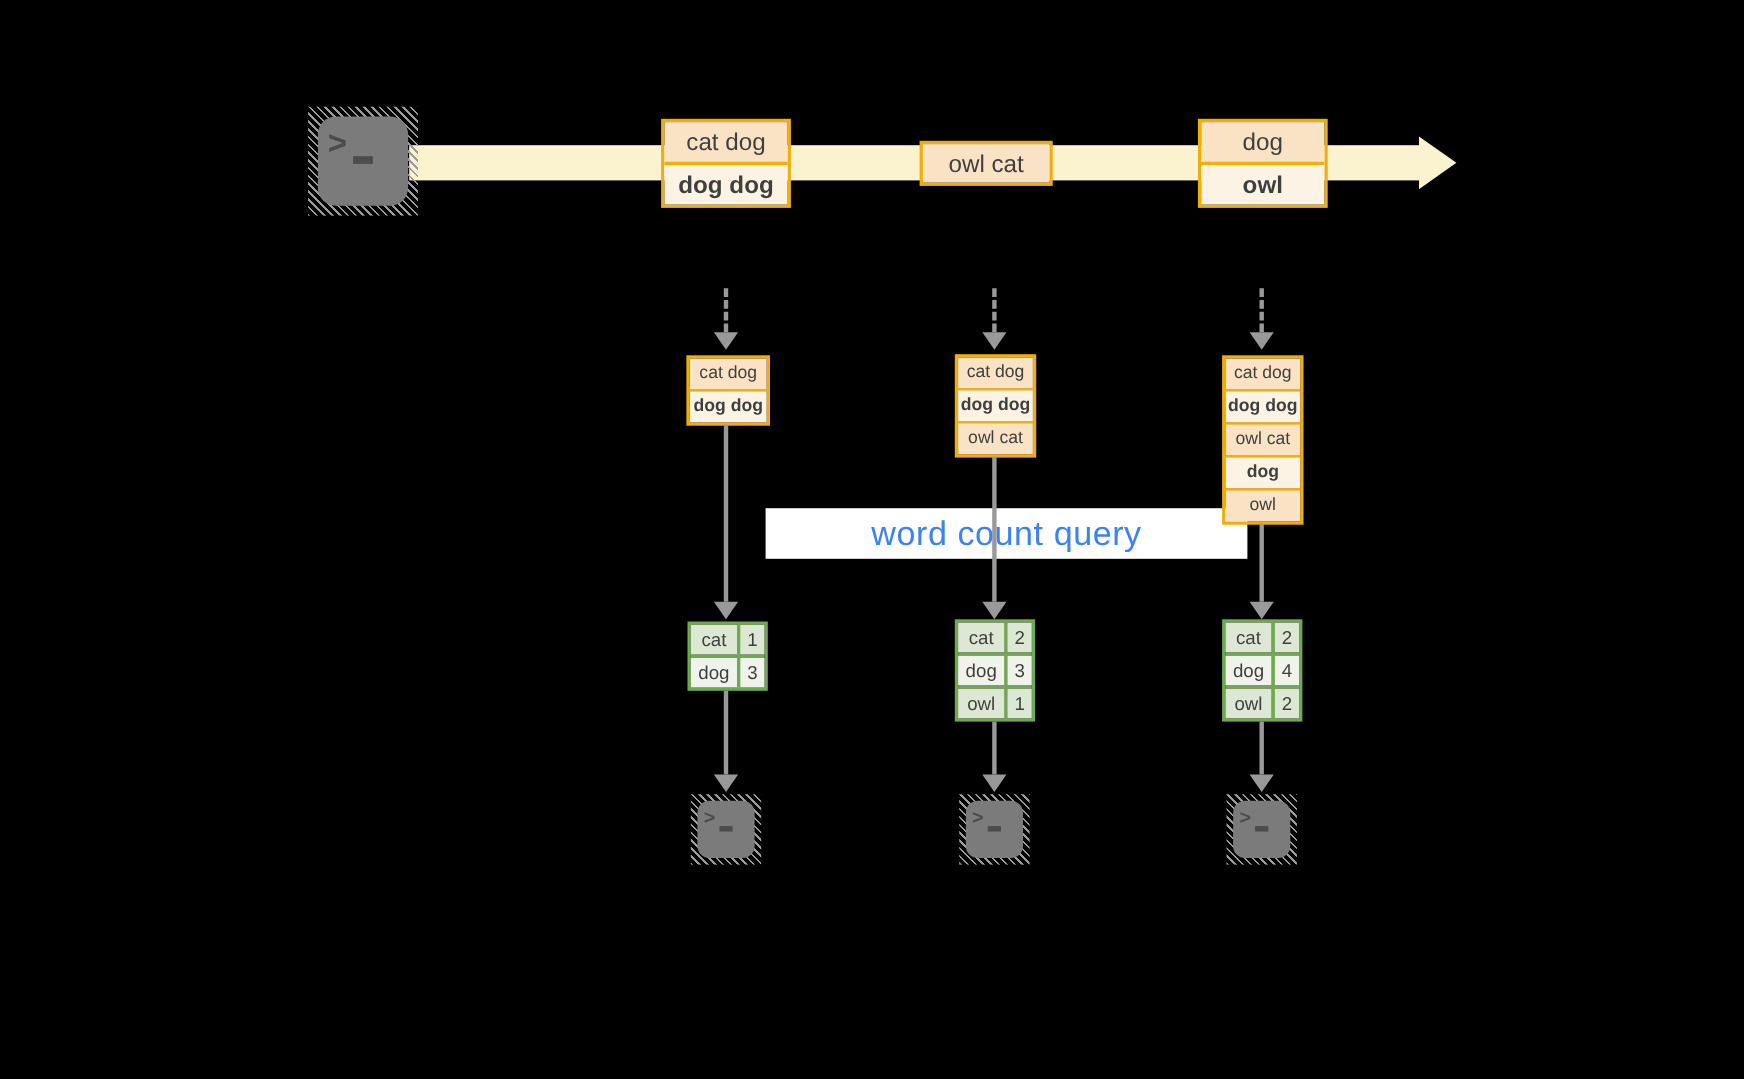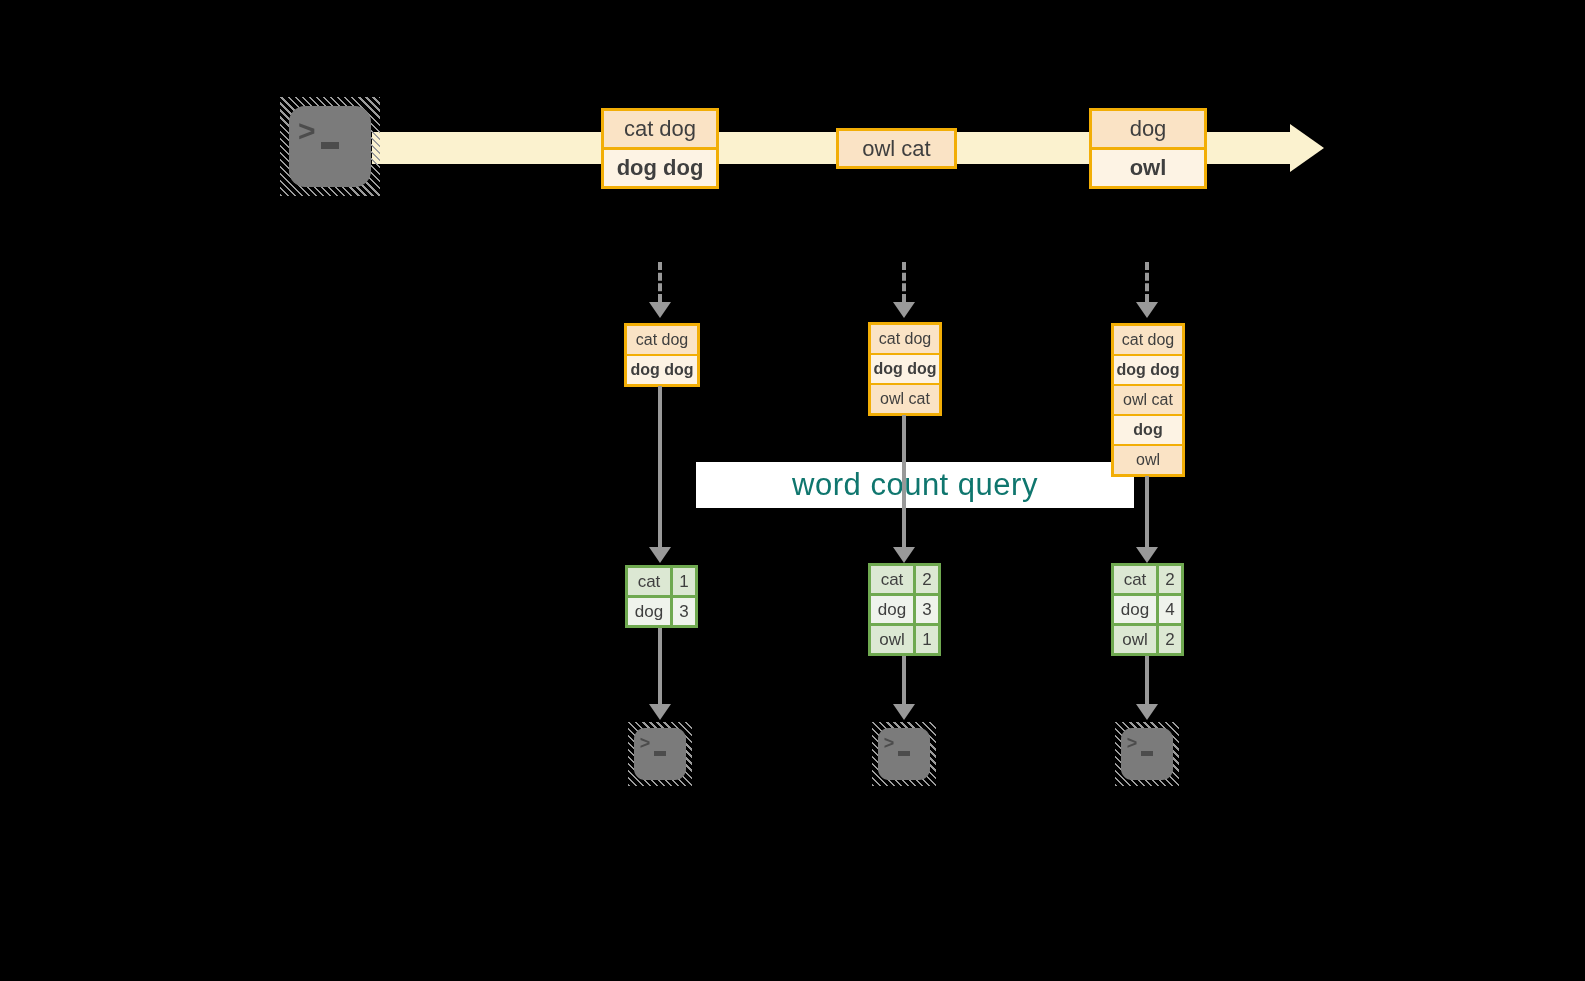"word count query" .query-box span { color: #0f766e -> #3b82f6 }
